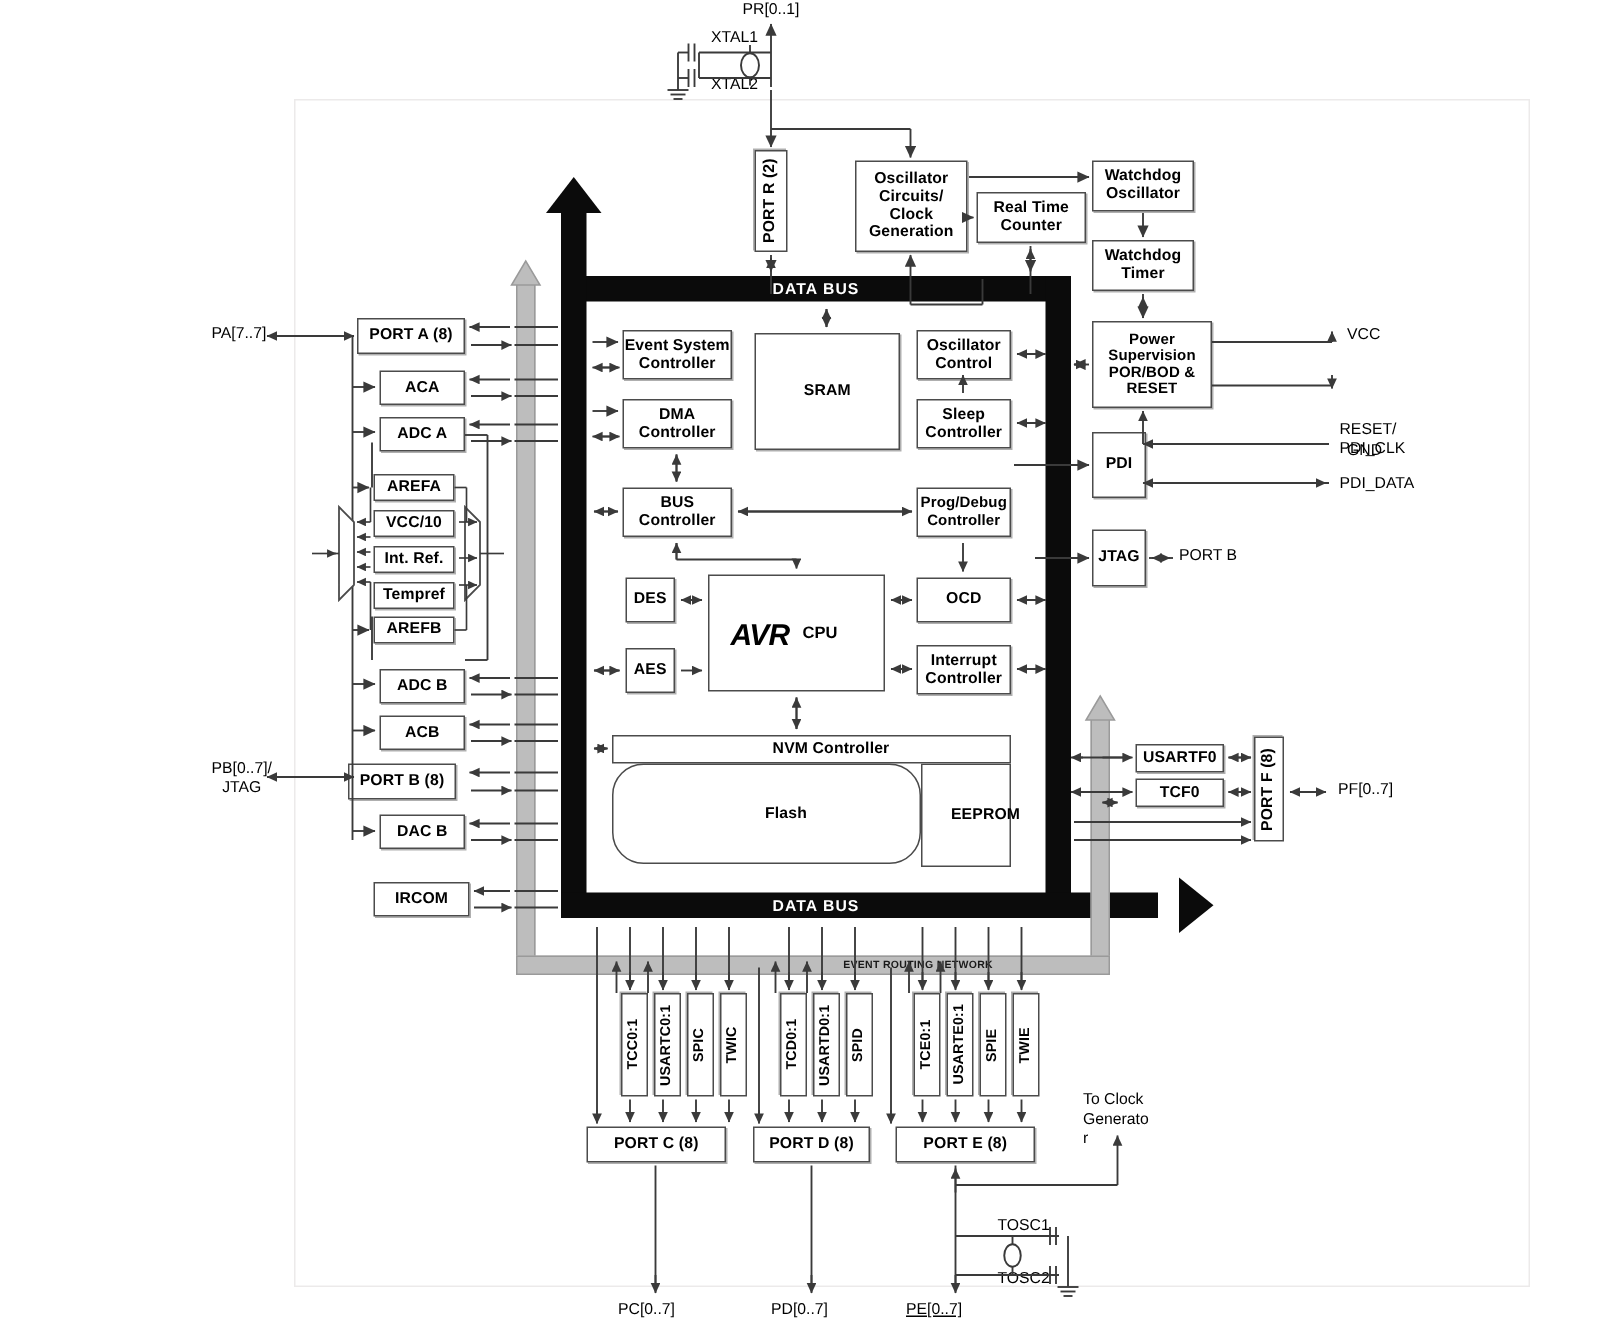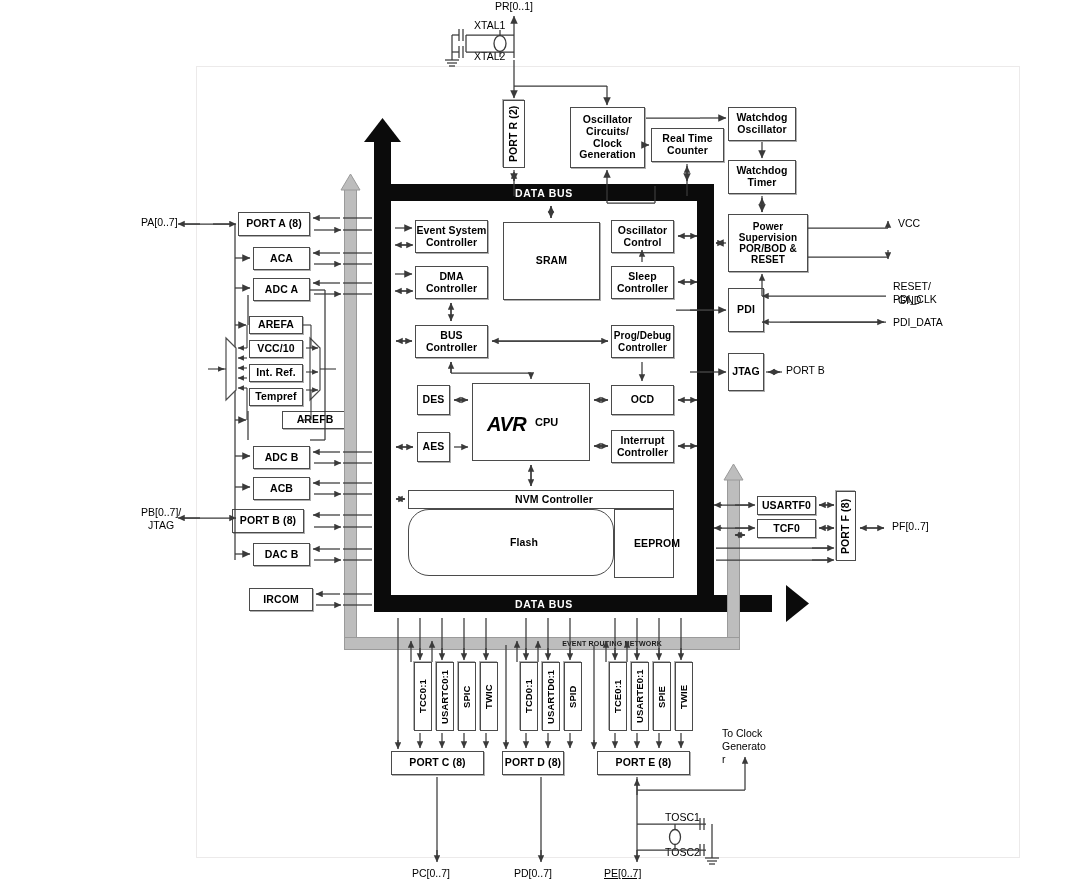"PA[0..7]" div.lbl { text: 0..7 -> 7..7 }
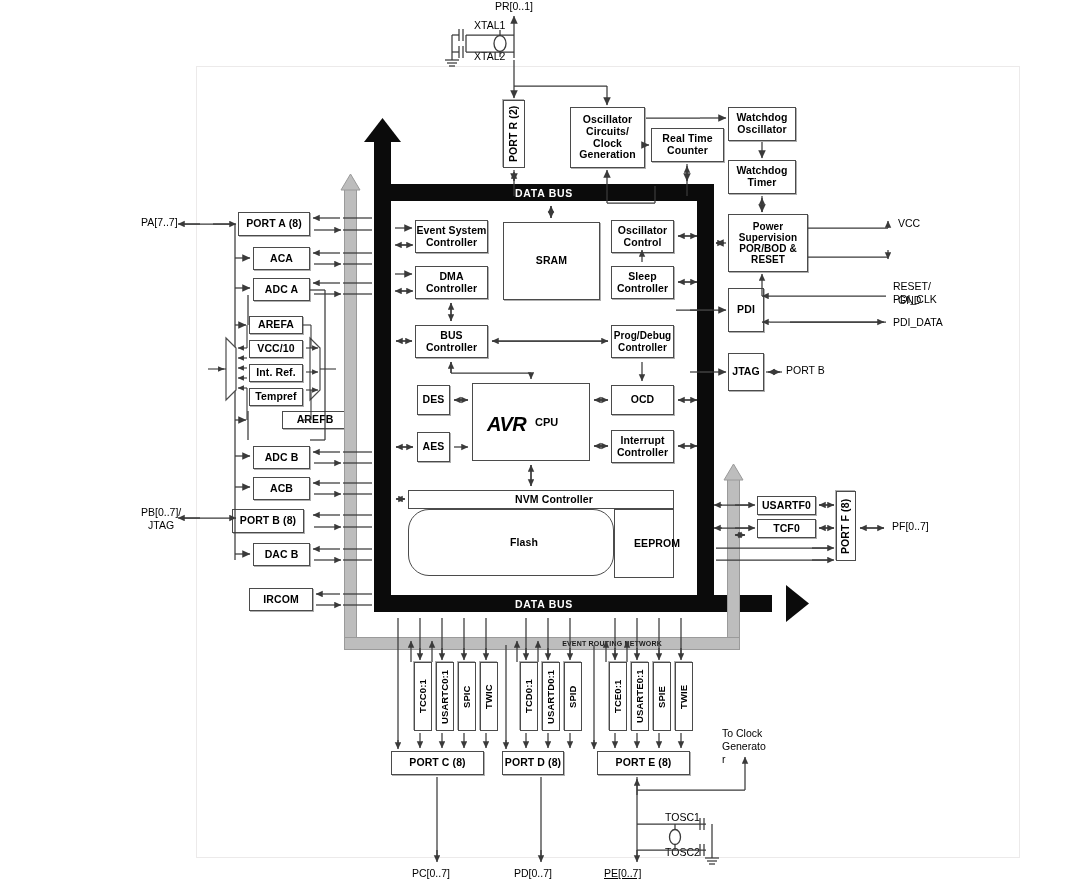"AREFB" div.blk { margin-left: 33px -> none; width: 66px -> 54px }
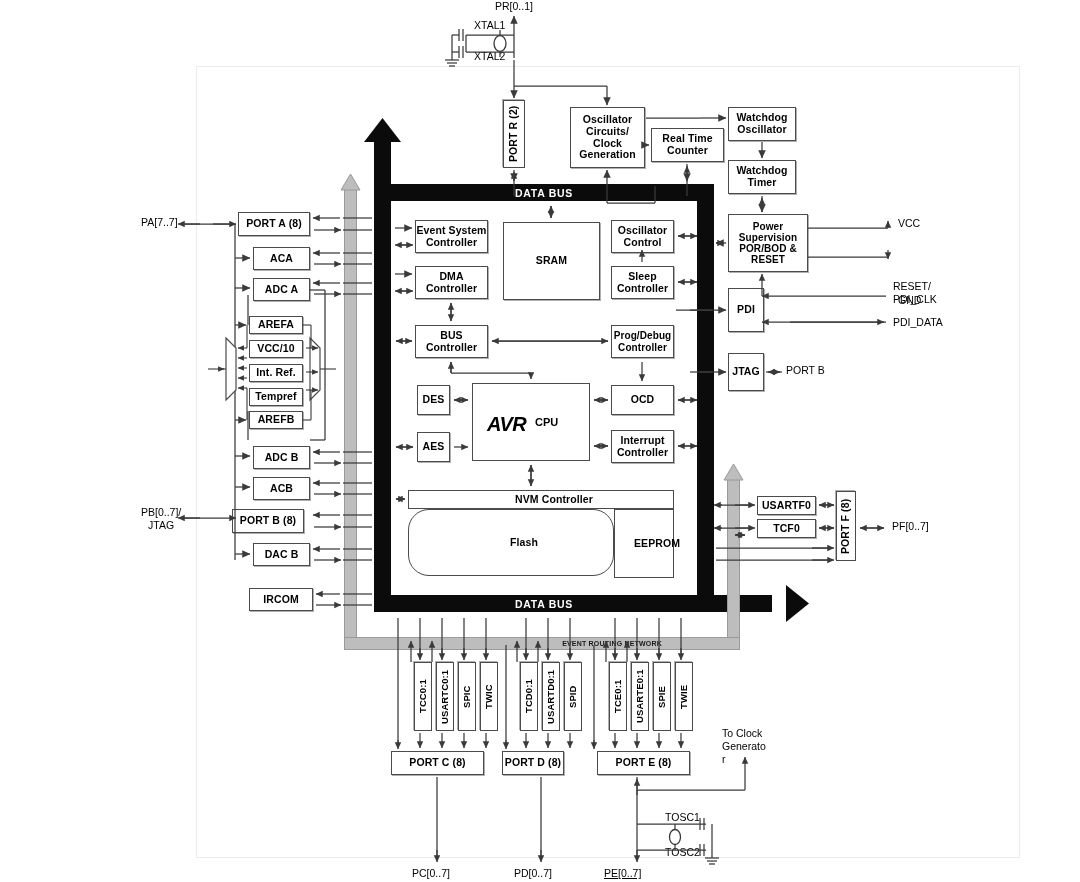"PORT D (8)" div.blk { width: 62px -> 78px }
